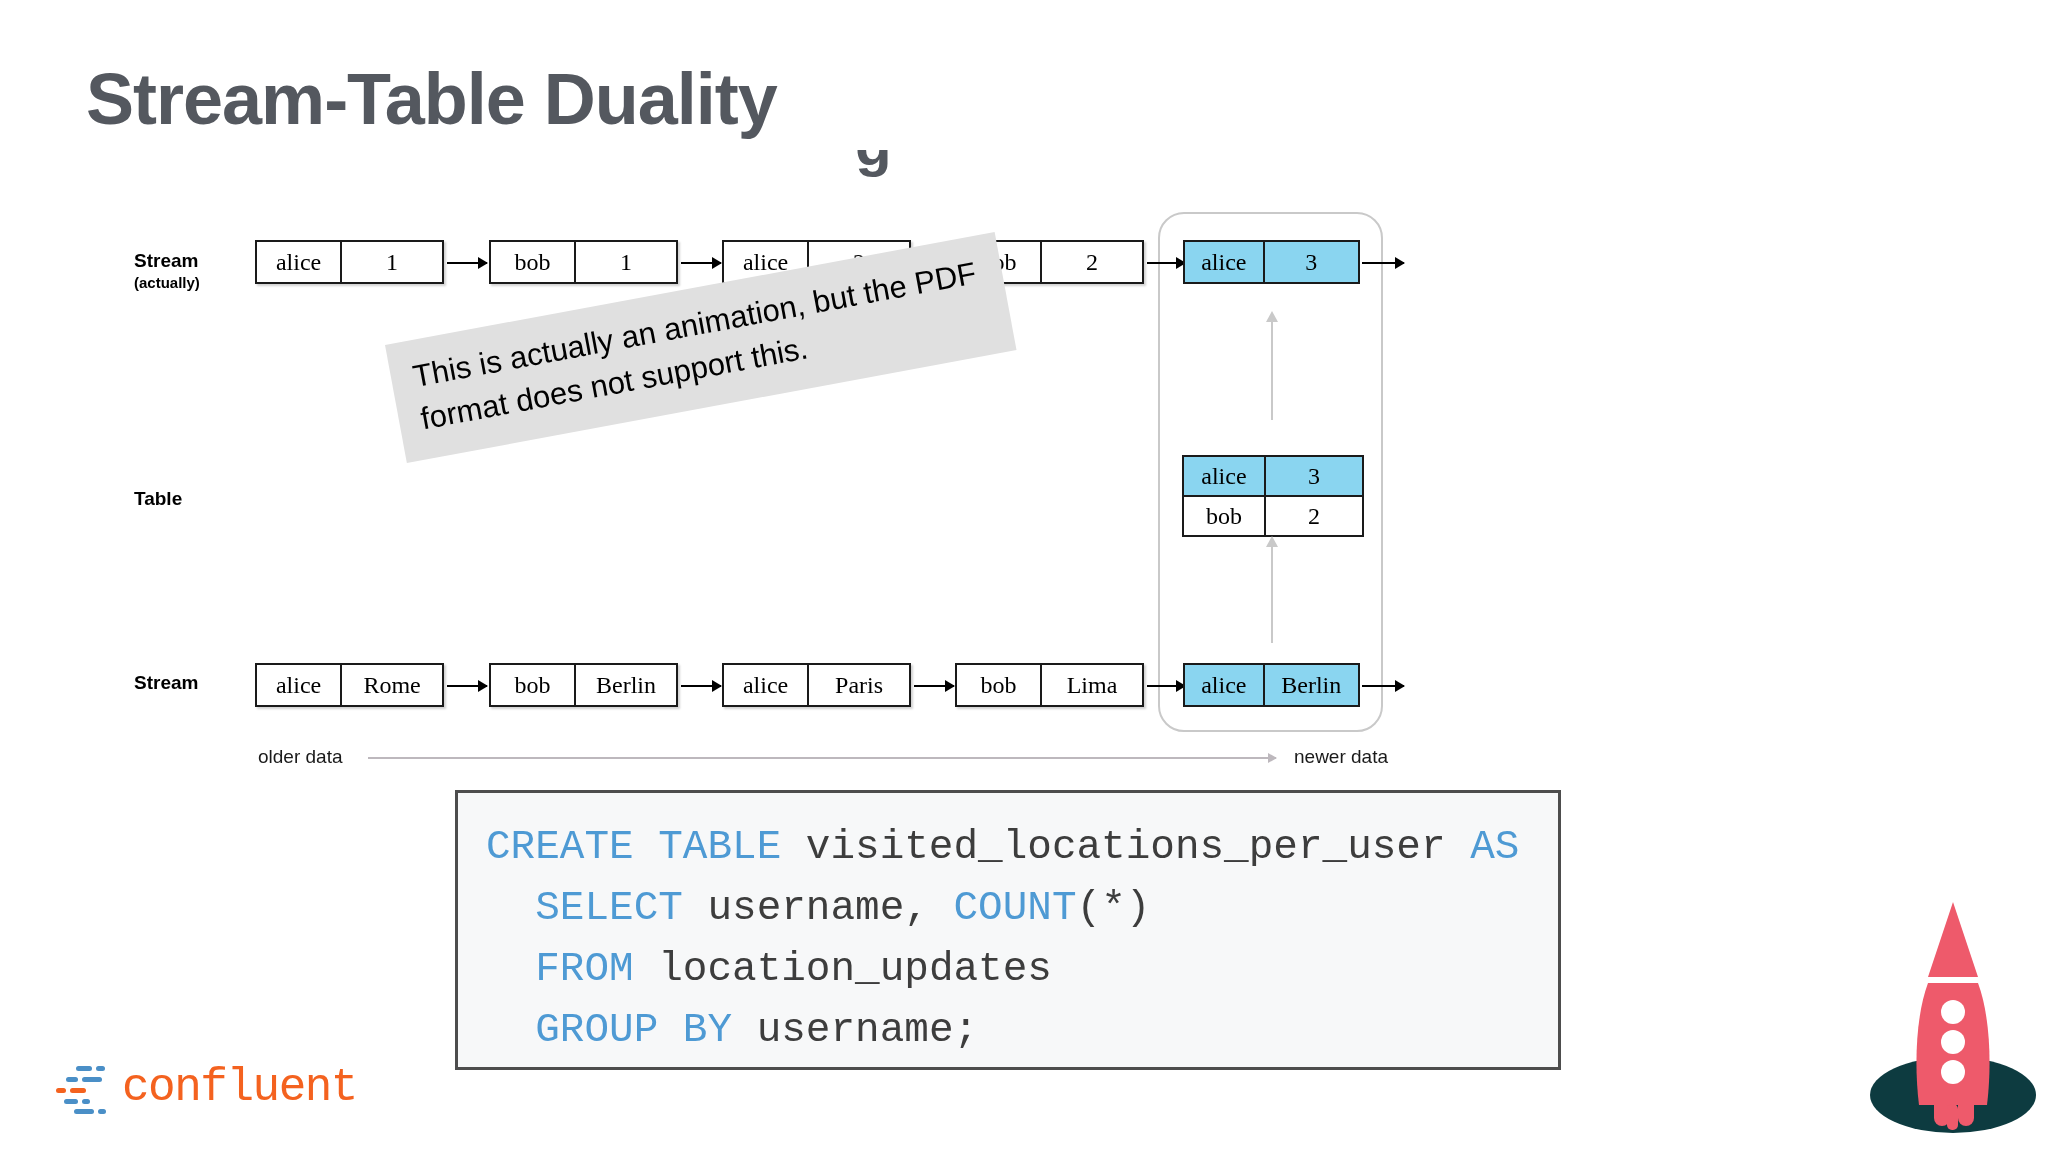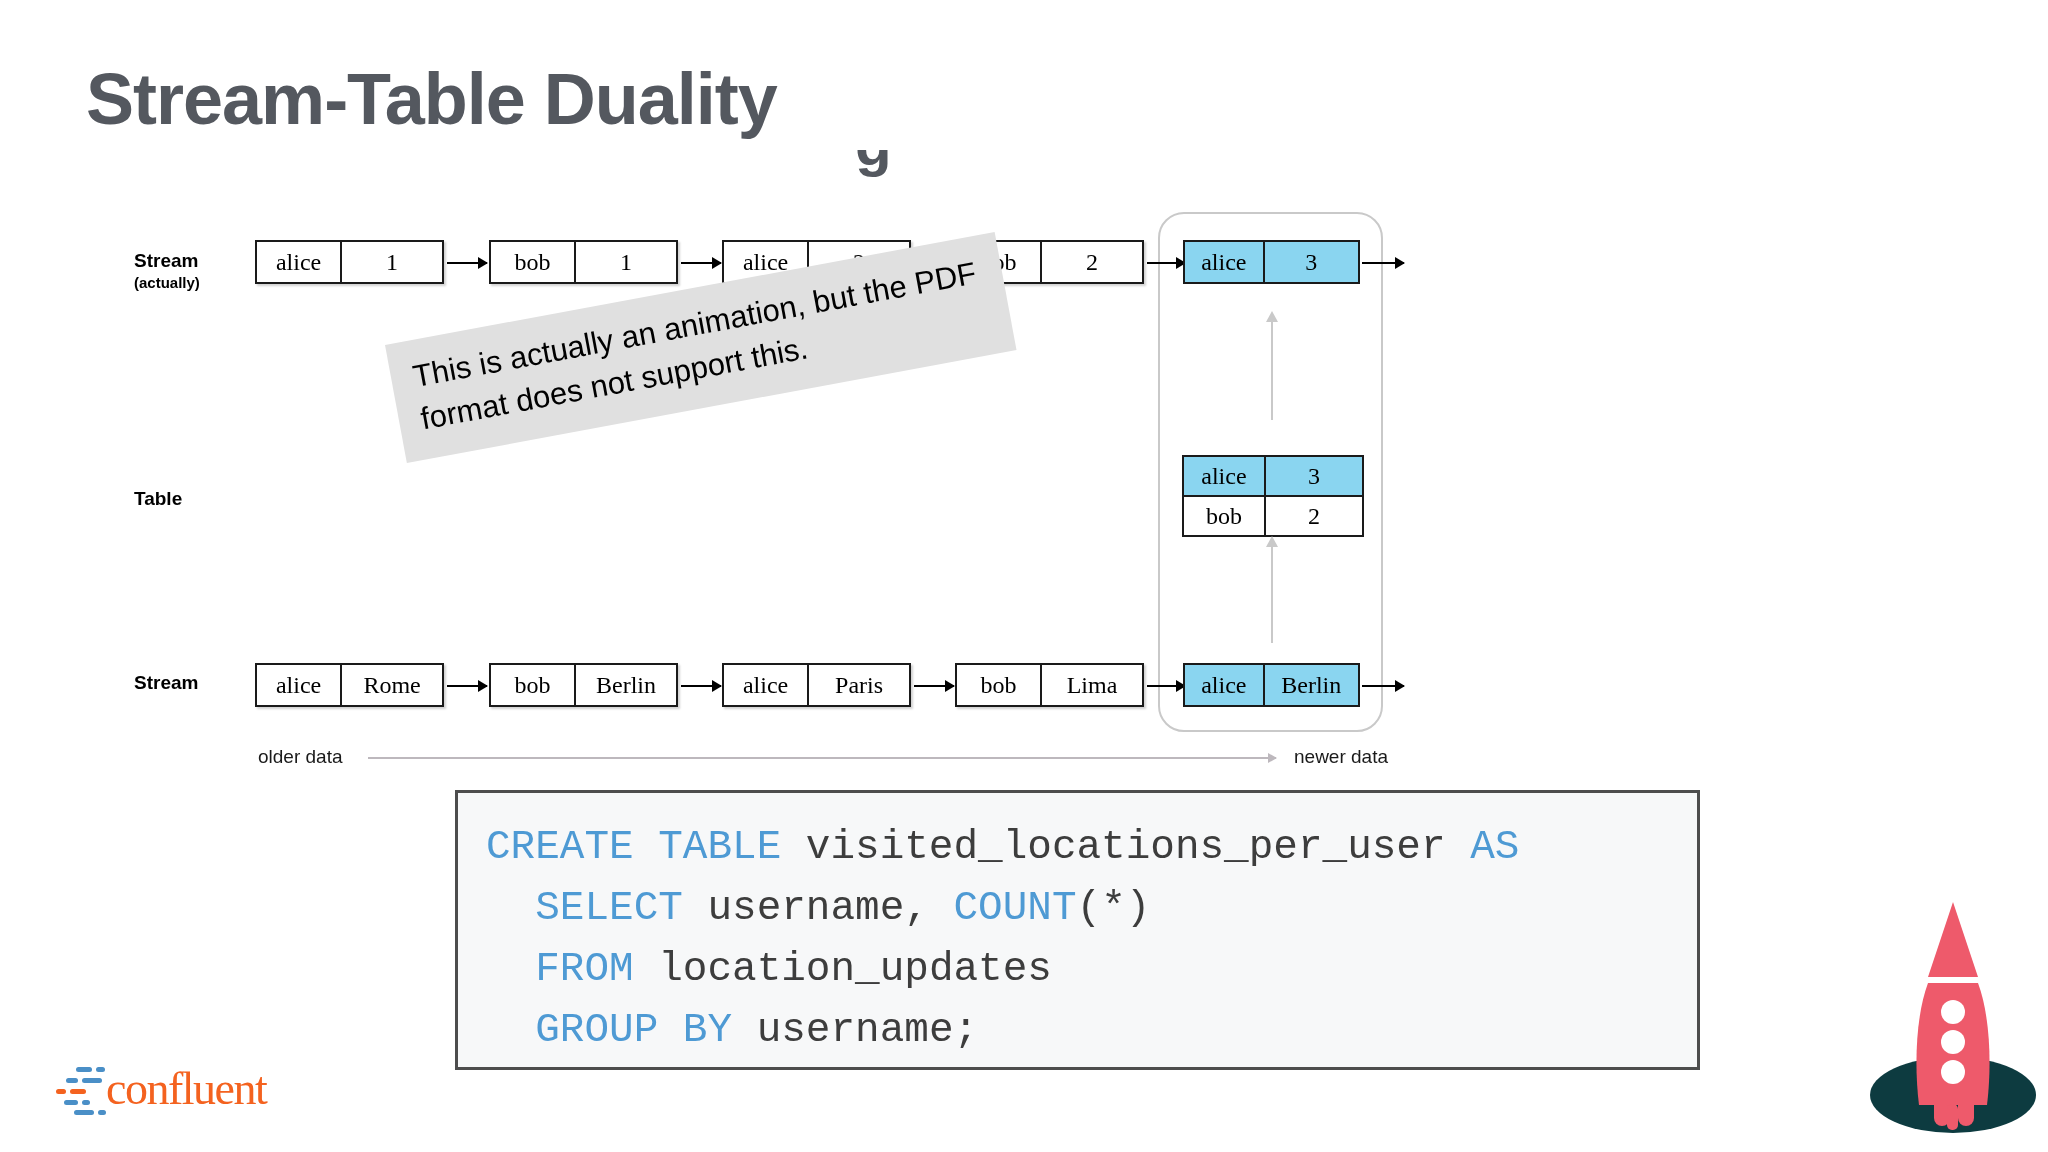"CREATE TABLE visited_locations_per_user" .codeblock { width: 1245px -> 1106px }
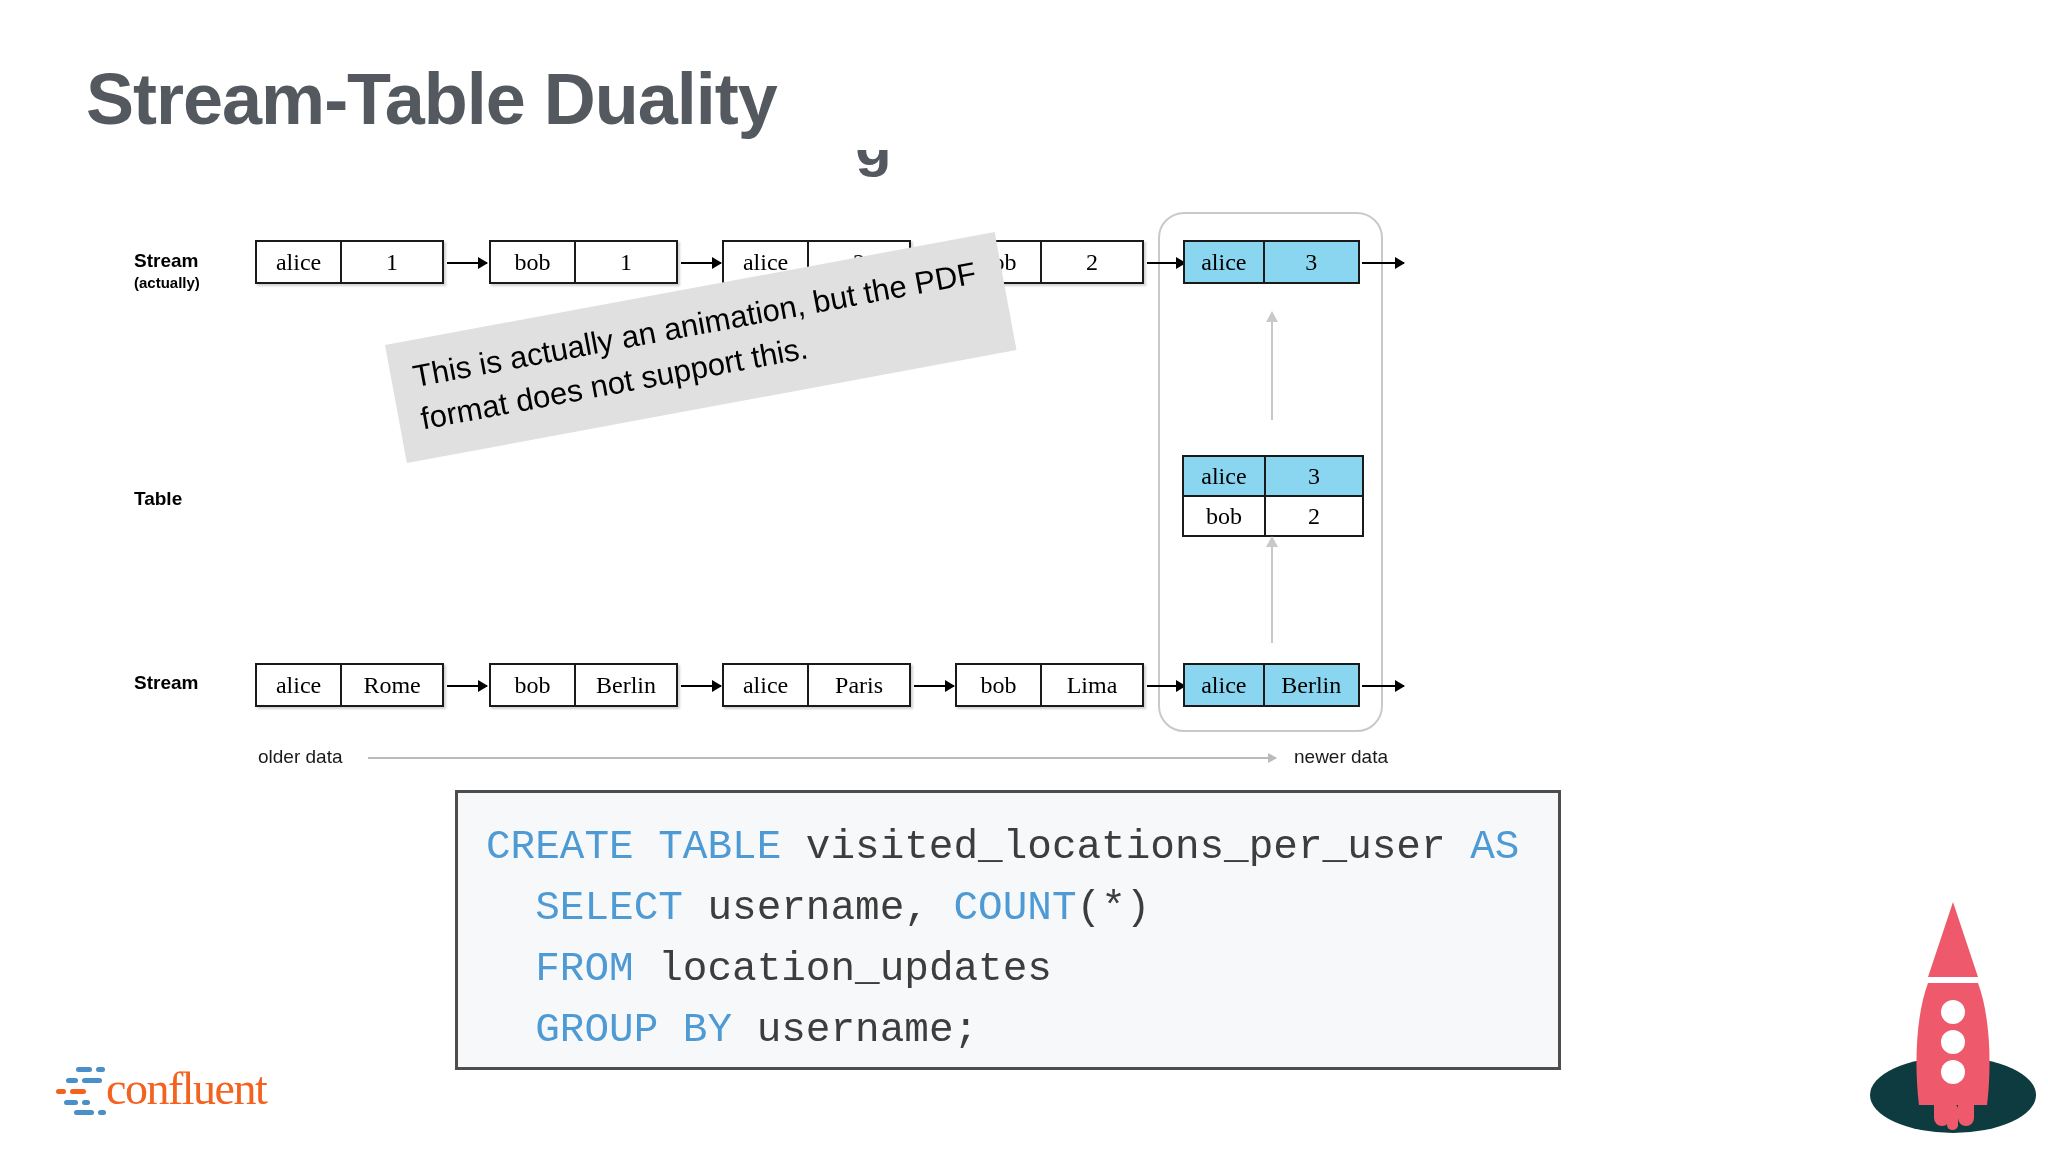"confluent" .logo-word { font-family: Liberation Serif, serif -> Liberation Mono, monospace; margin-left: none -> 16px }
